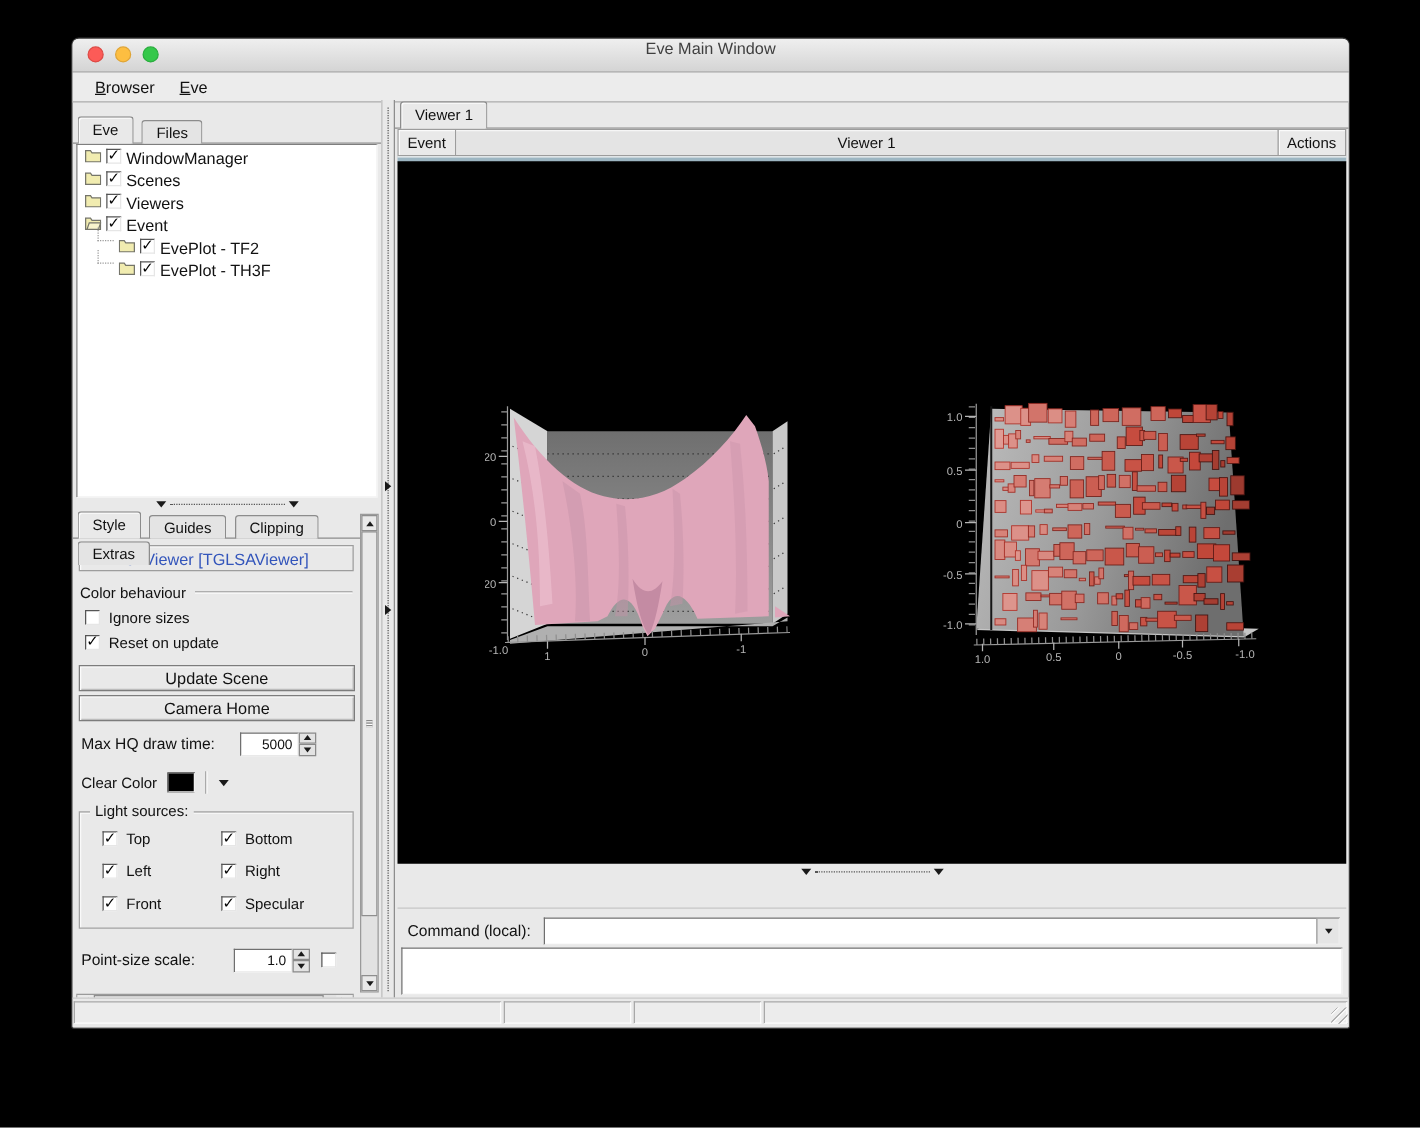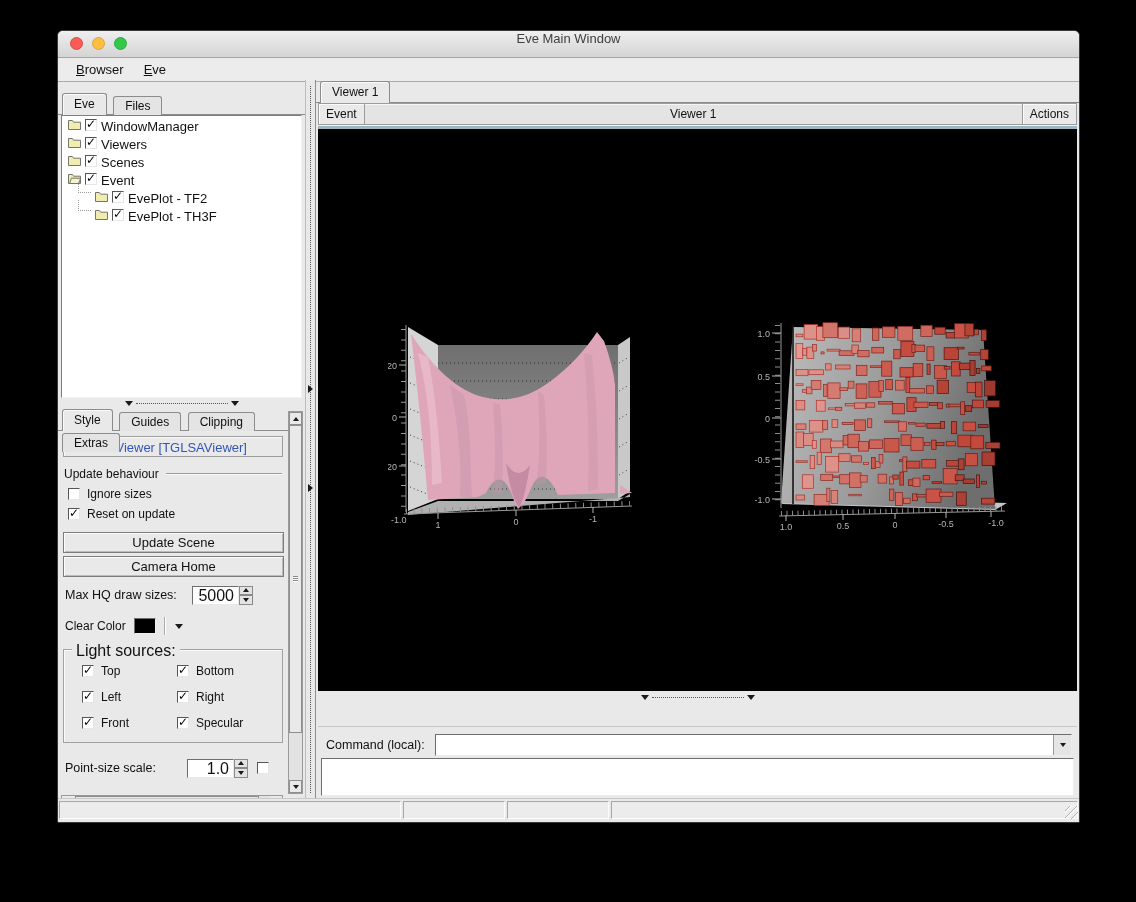"Viewers" div.tree-row { order: before "Scenes" -> after "Scenes" }
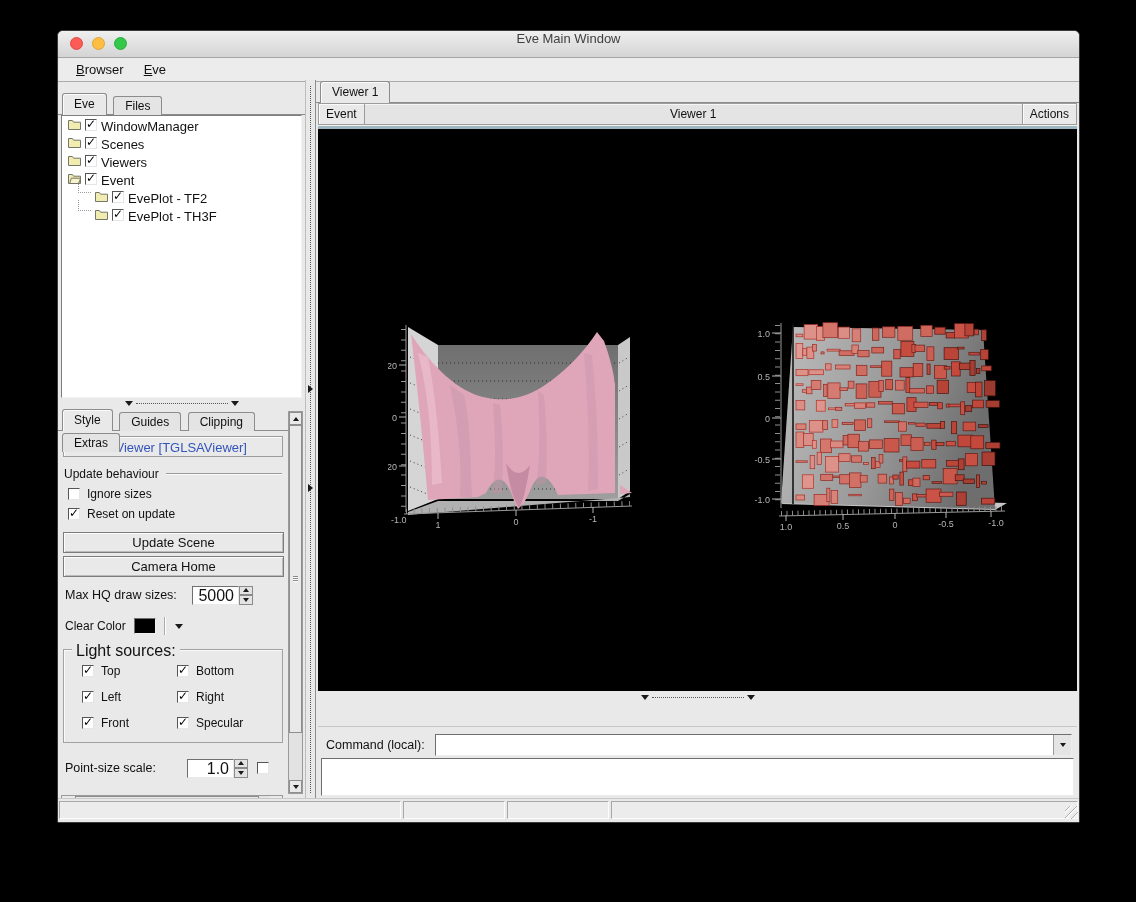"Update behaviour" span { text: Update -> Color }
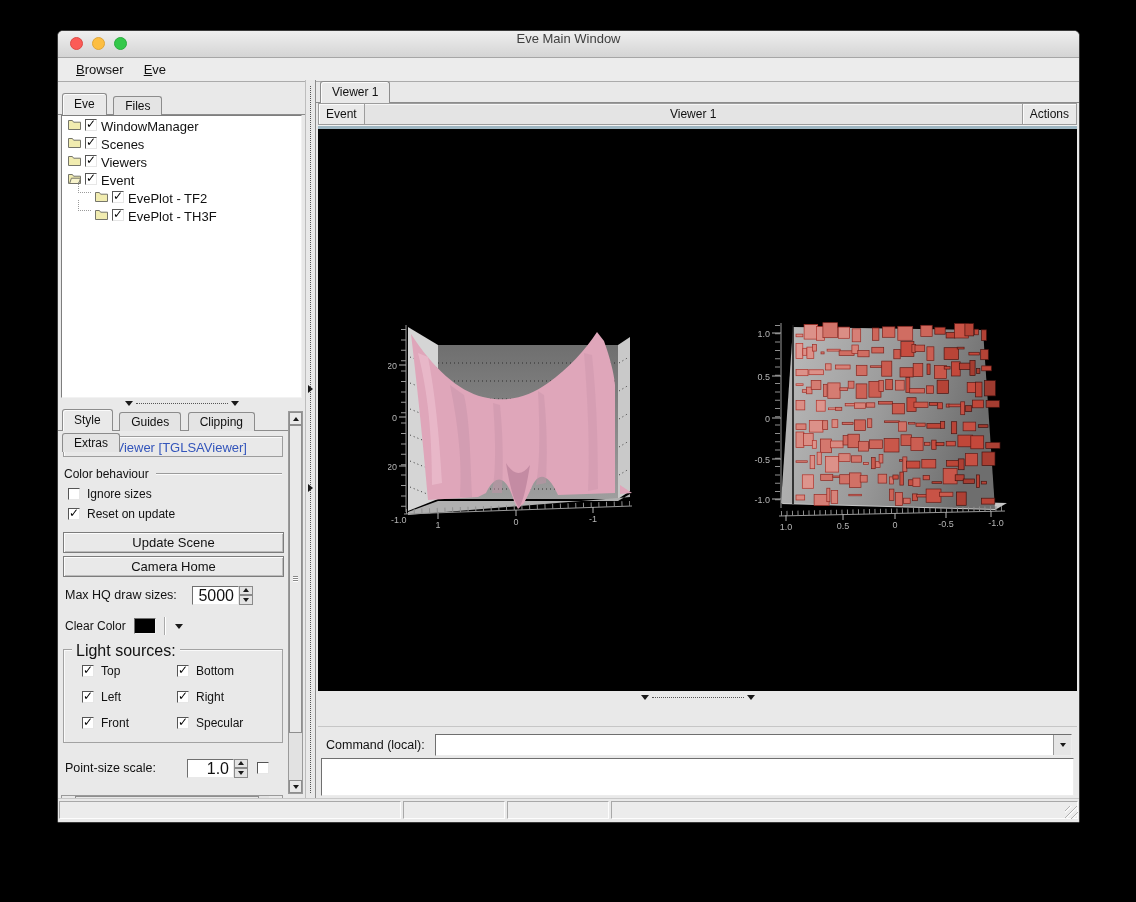"Max HQ draw sizes:" span.lbl { text: sizes -> time }
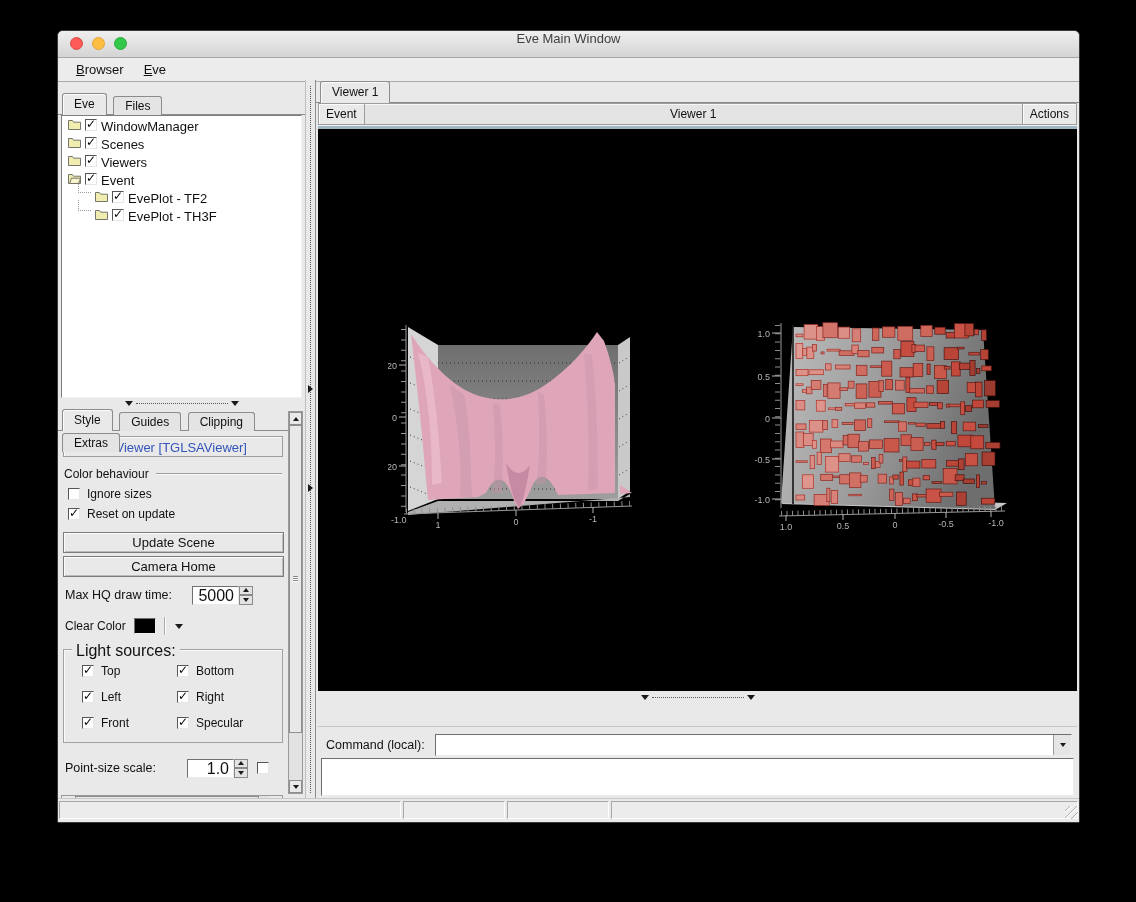"5000" .spin-box { font-size: 16px -> 11px }
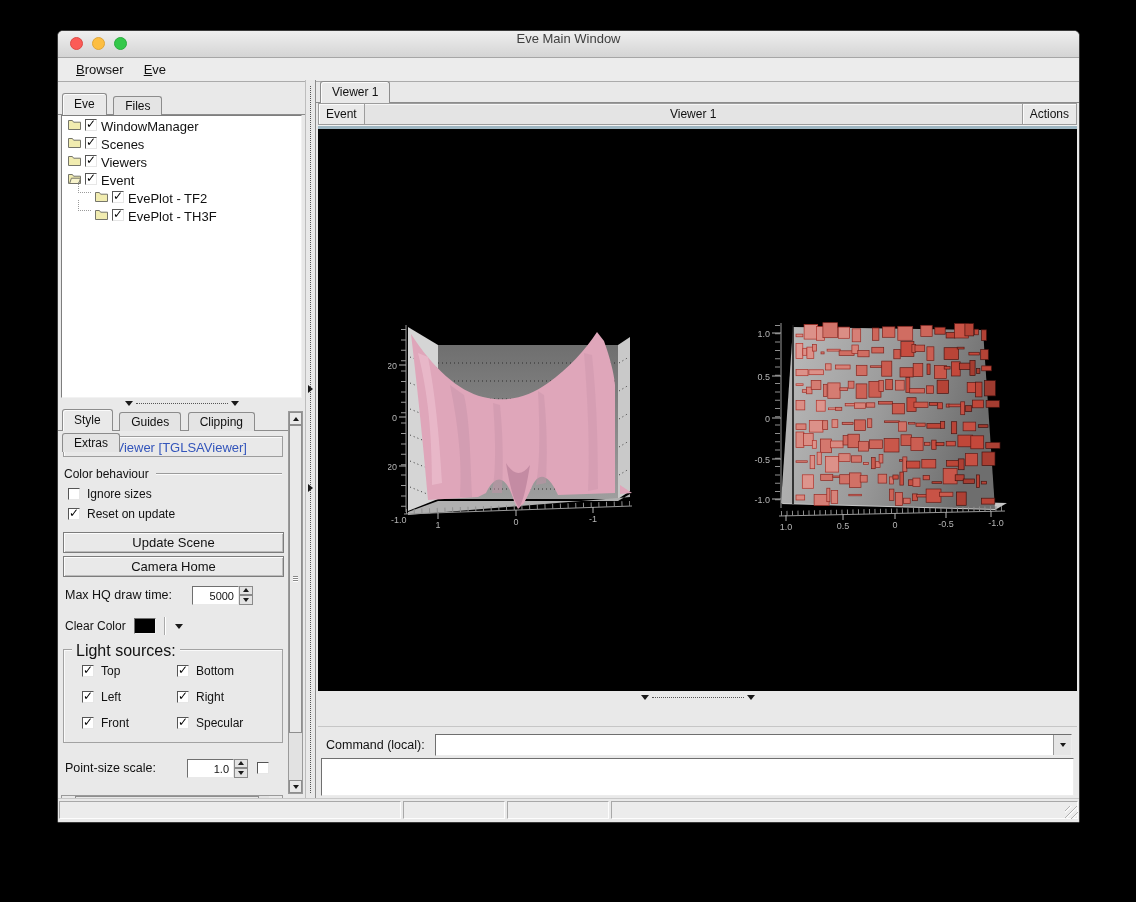"Light sources:" .group .legend { font-size: 16px -> 12px }
